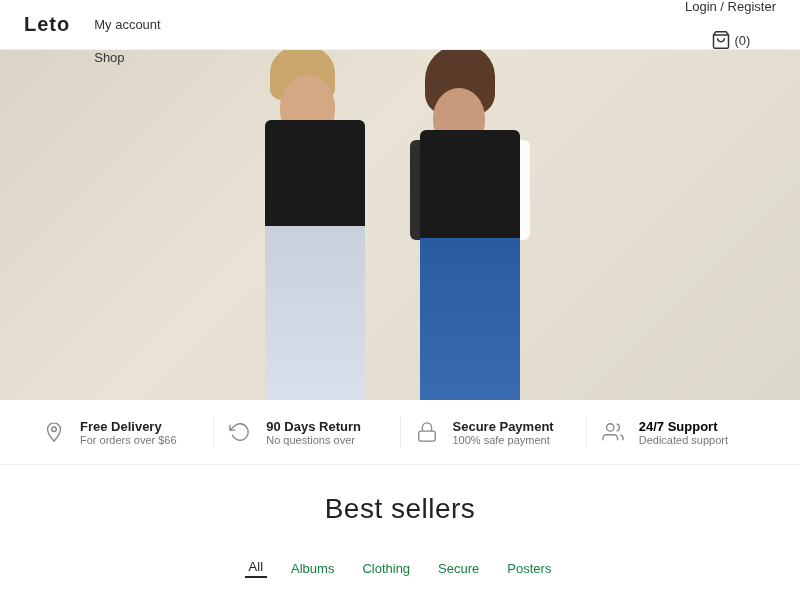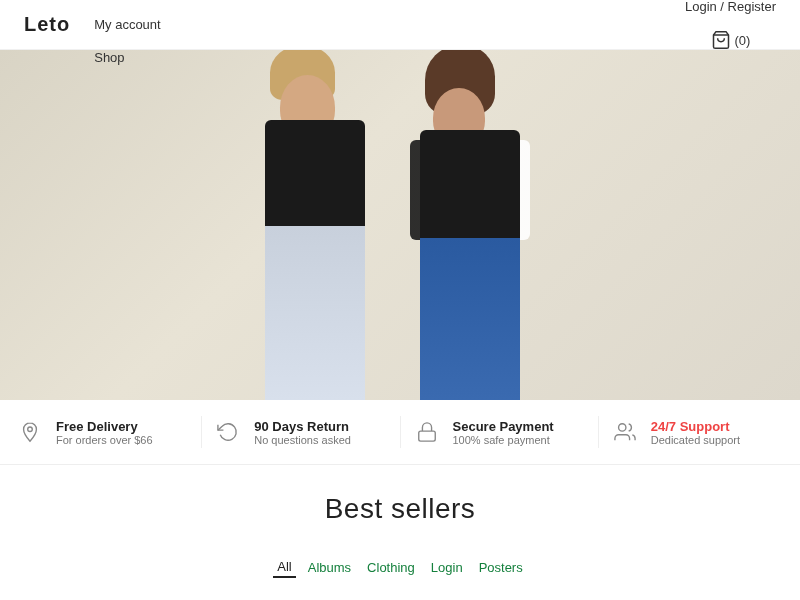"Free Delivery" .features-bar { padding: 16px 4px -> 16px 28px }
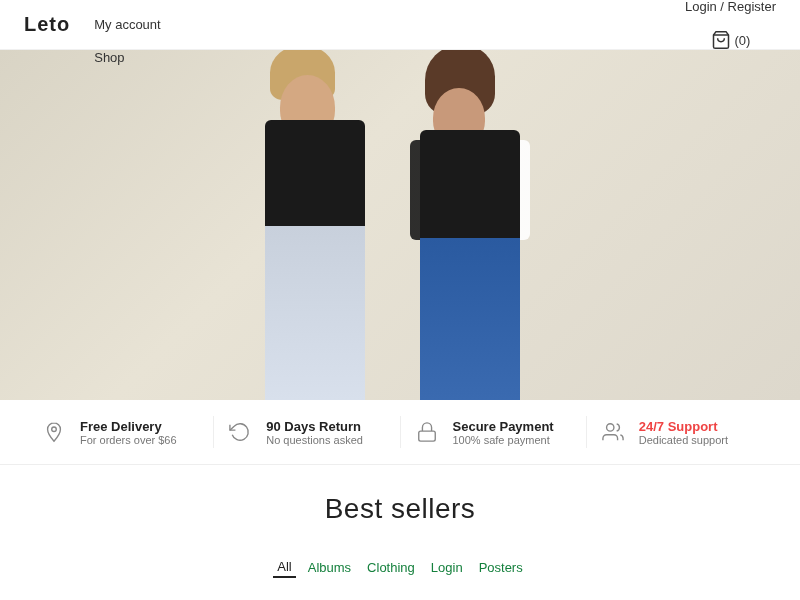"24/7 Support" div.title { color: #ef4444 -> #000000 }
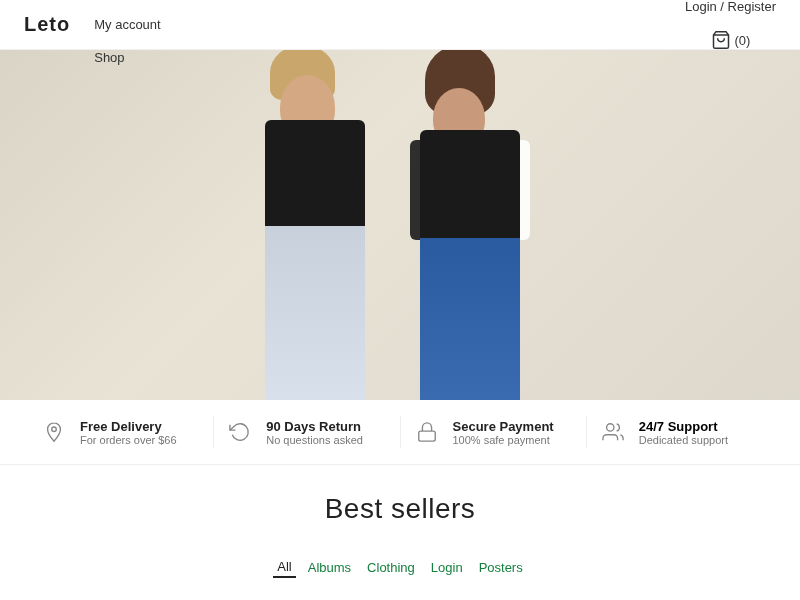"No questions asked" div.subtitle { text: asked -> over }
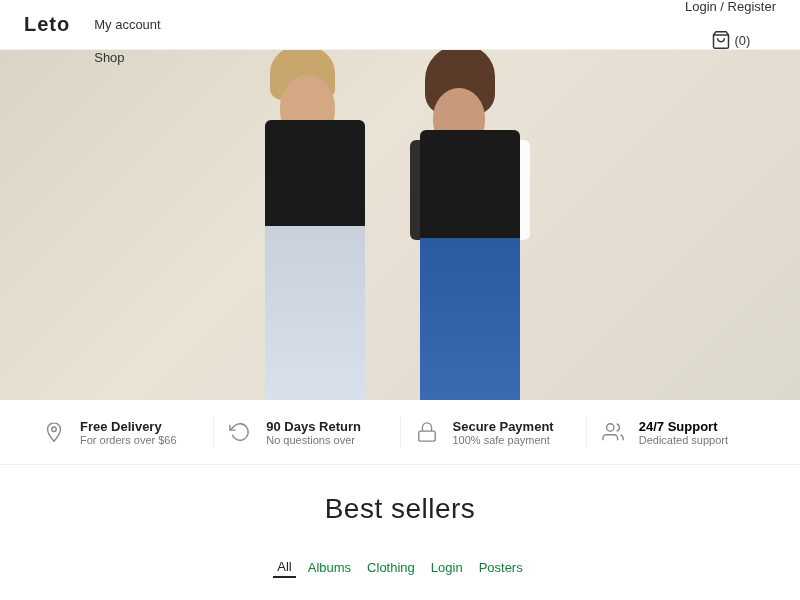"All" .filter-tabs { align-items: center -> flex-end; gap: 8px -> 20px }
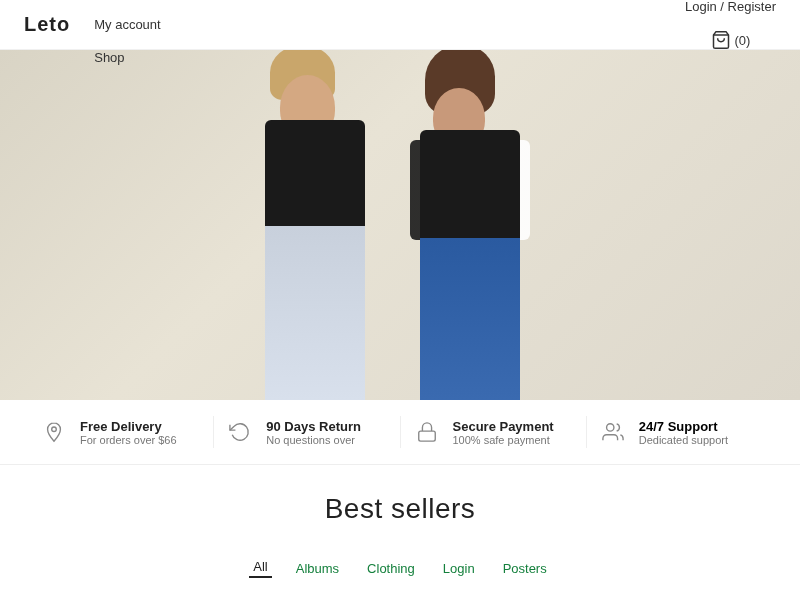"Login" a.filter-tab { text: Login -> Secure }
